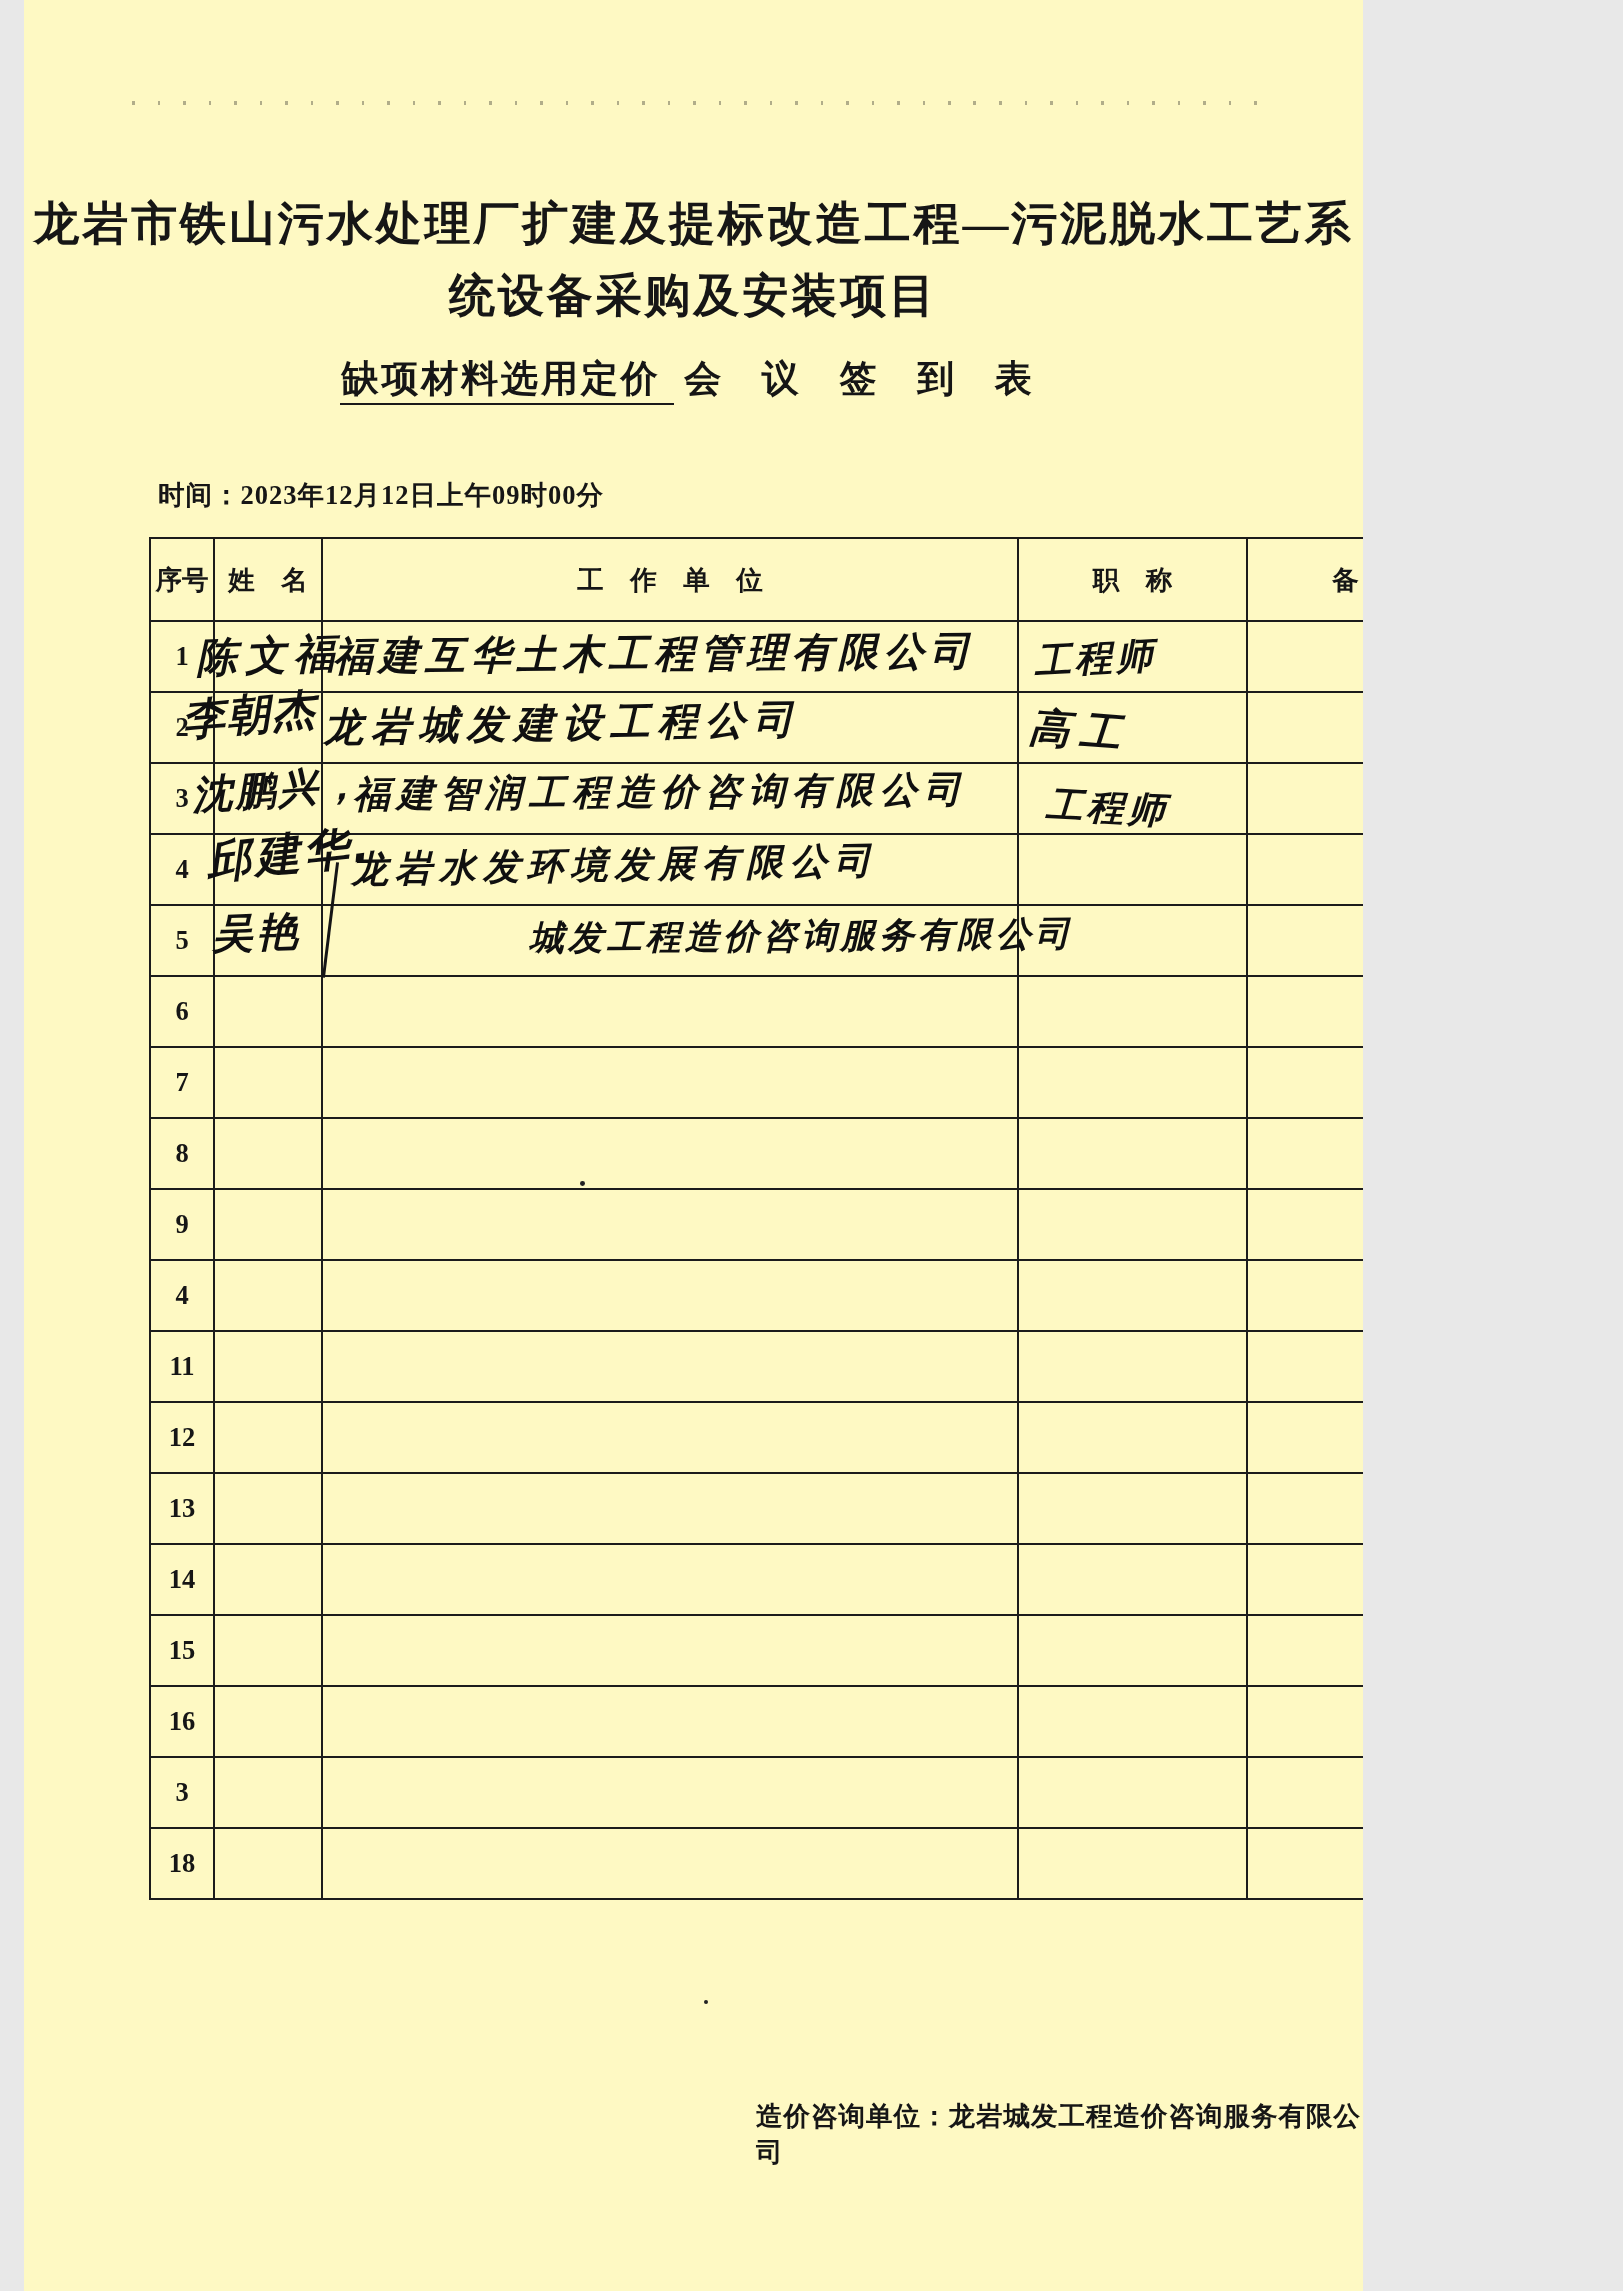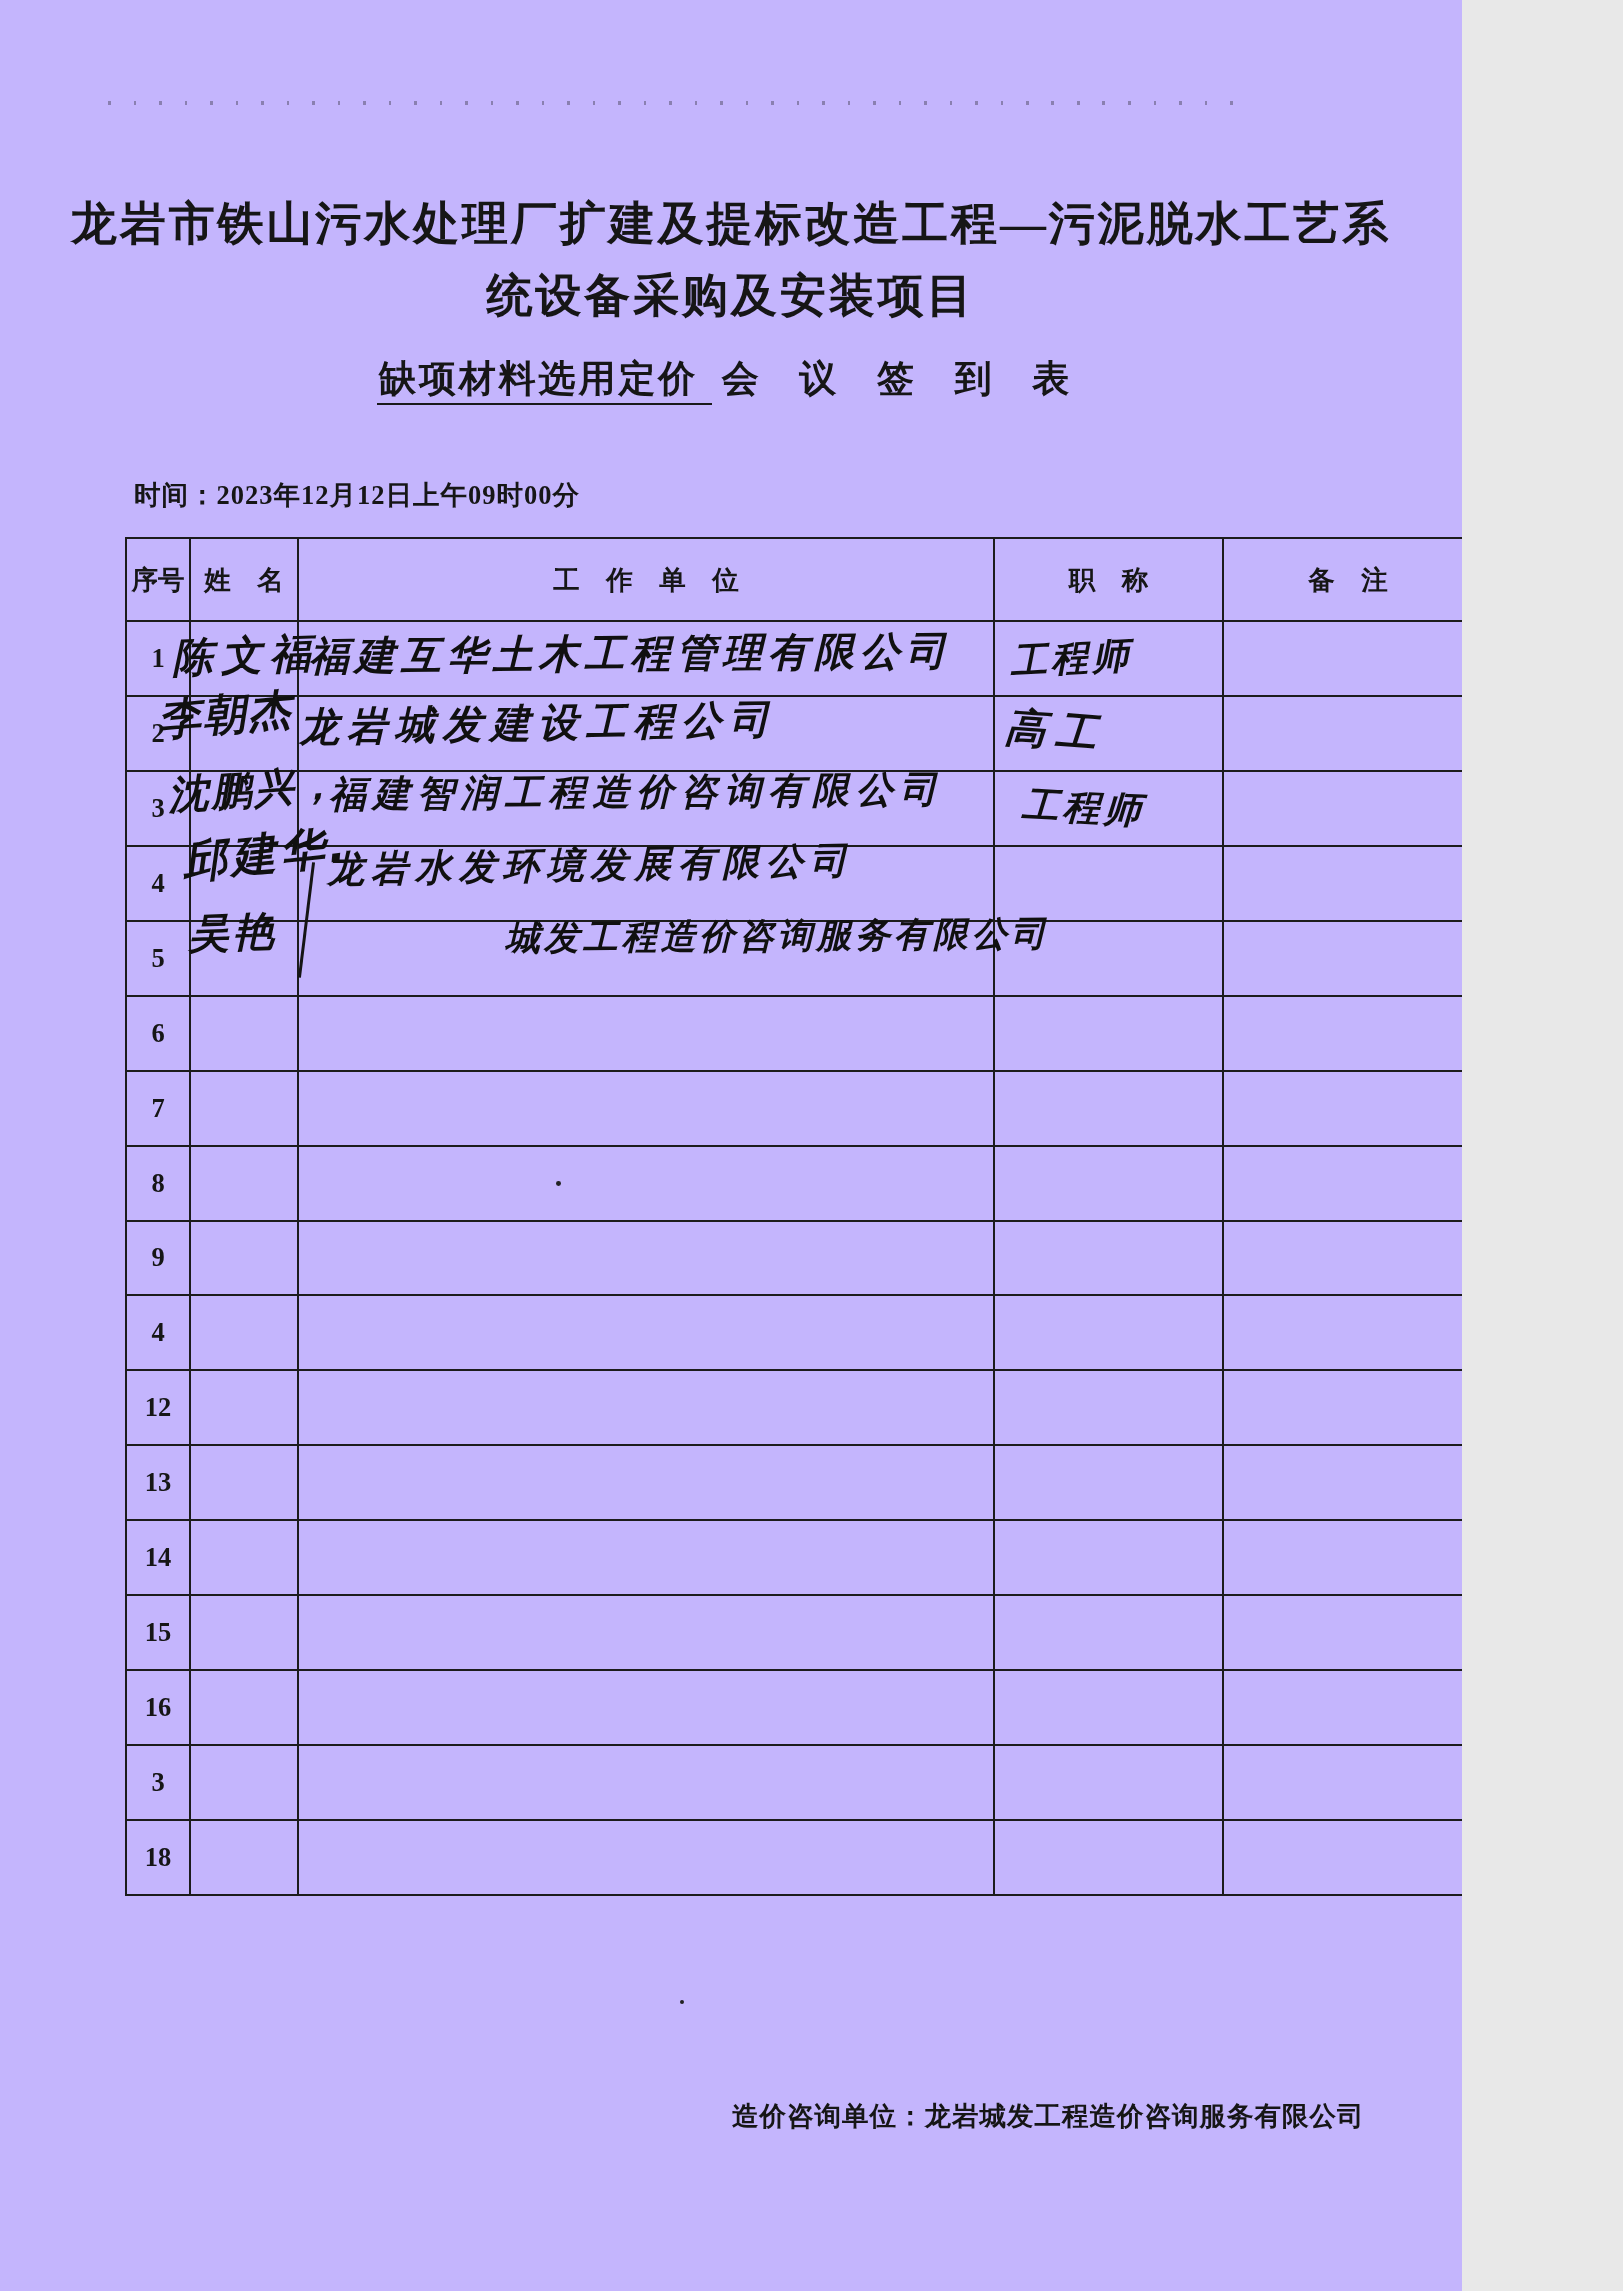"龙岩市铁山污水处理厂扩建及提标改造工程—污泥脱水工艺系" .page { background: #c4b5fd -> #fef9c3; margin-left: none -> 24px; width: 1462px -> 1339px }
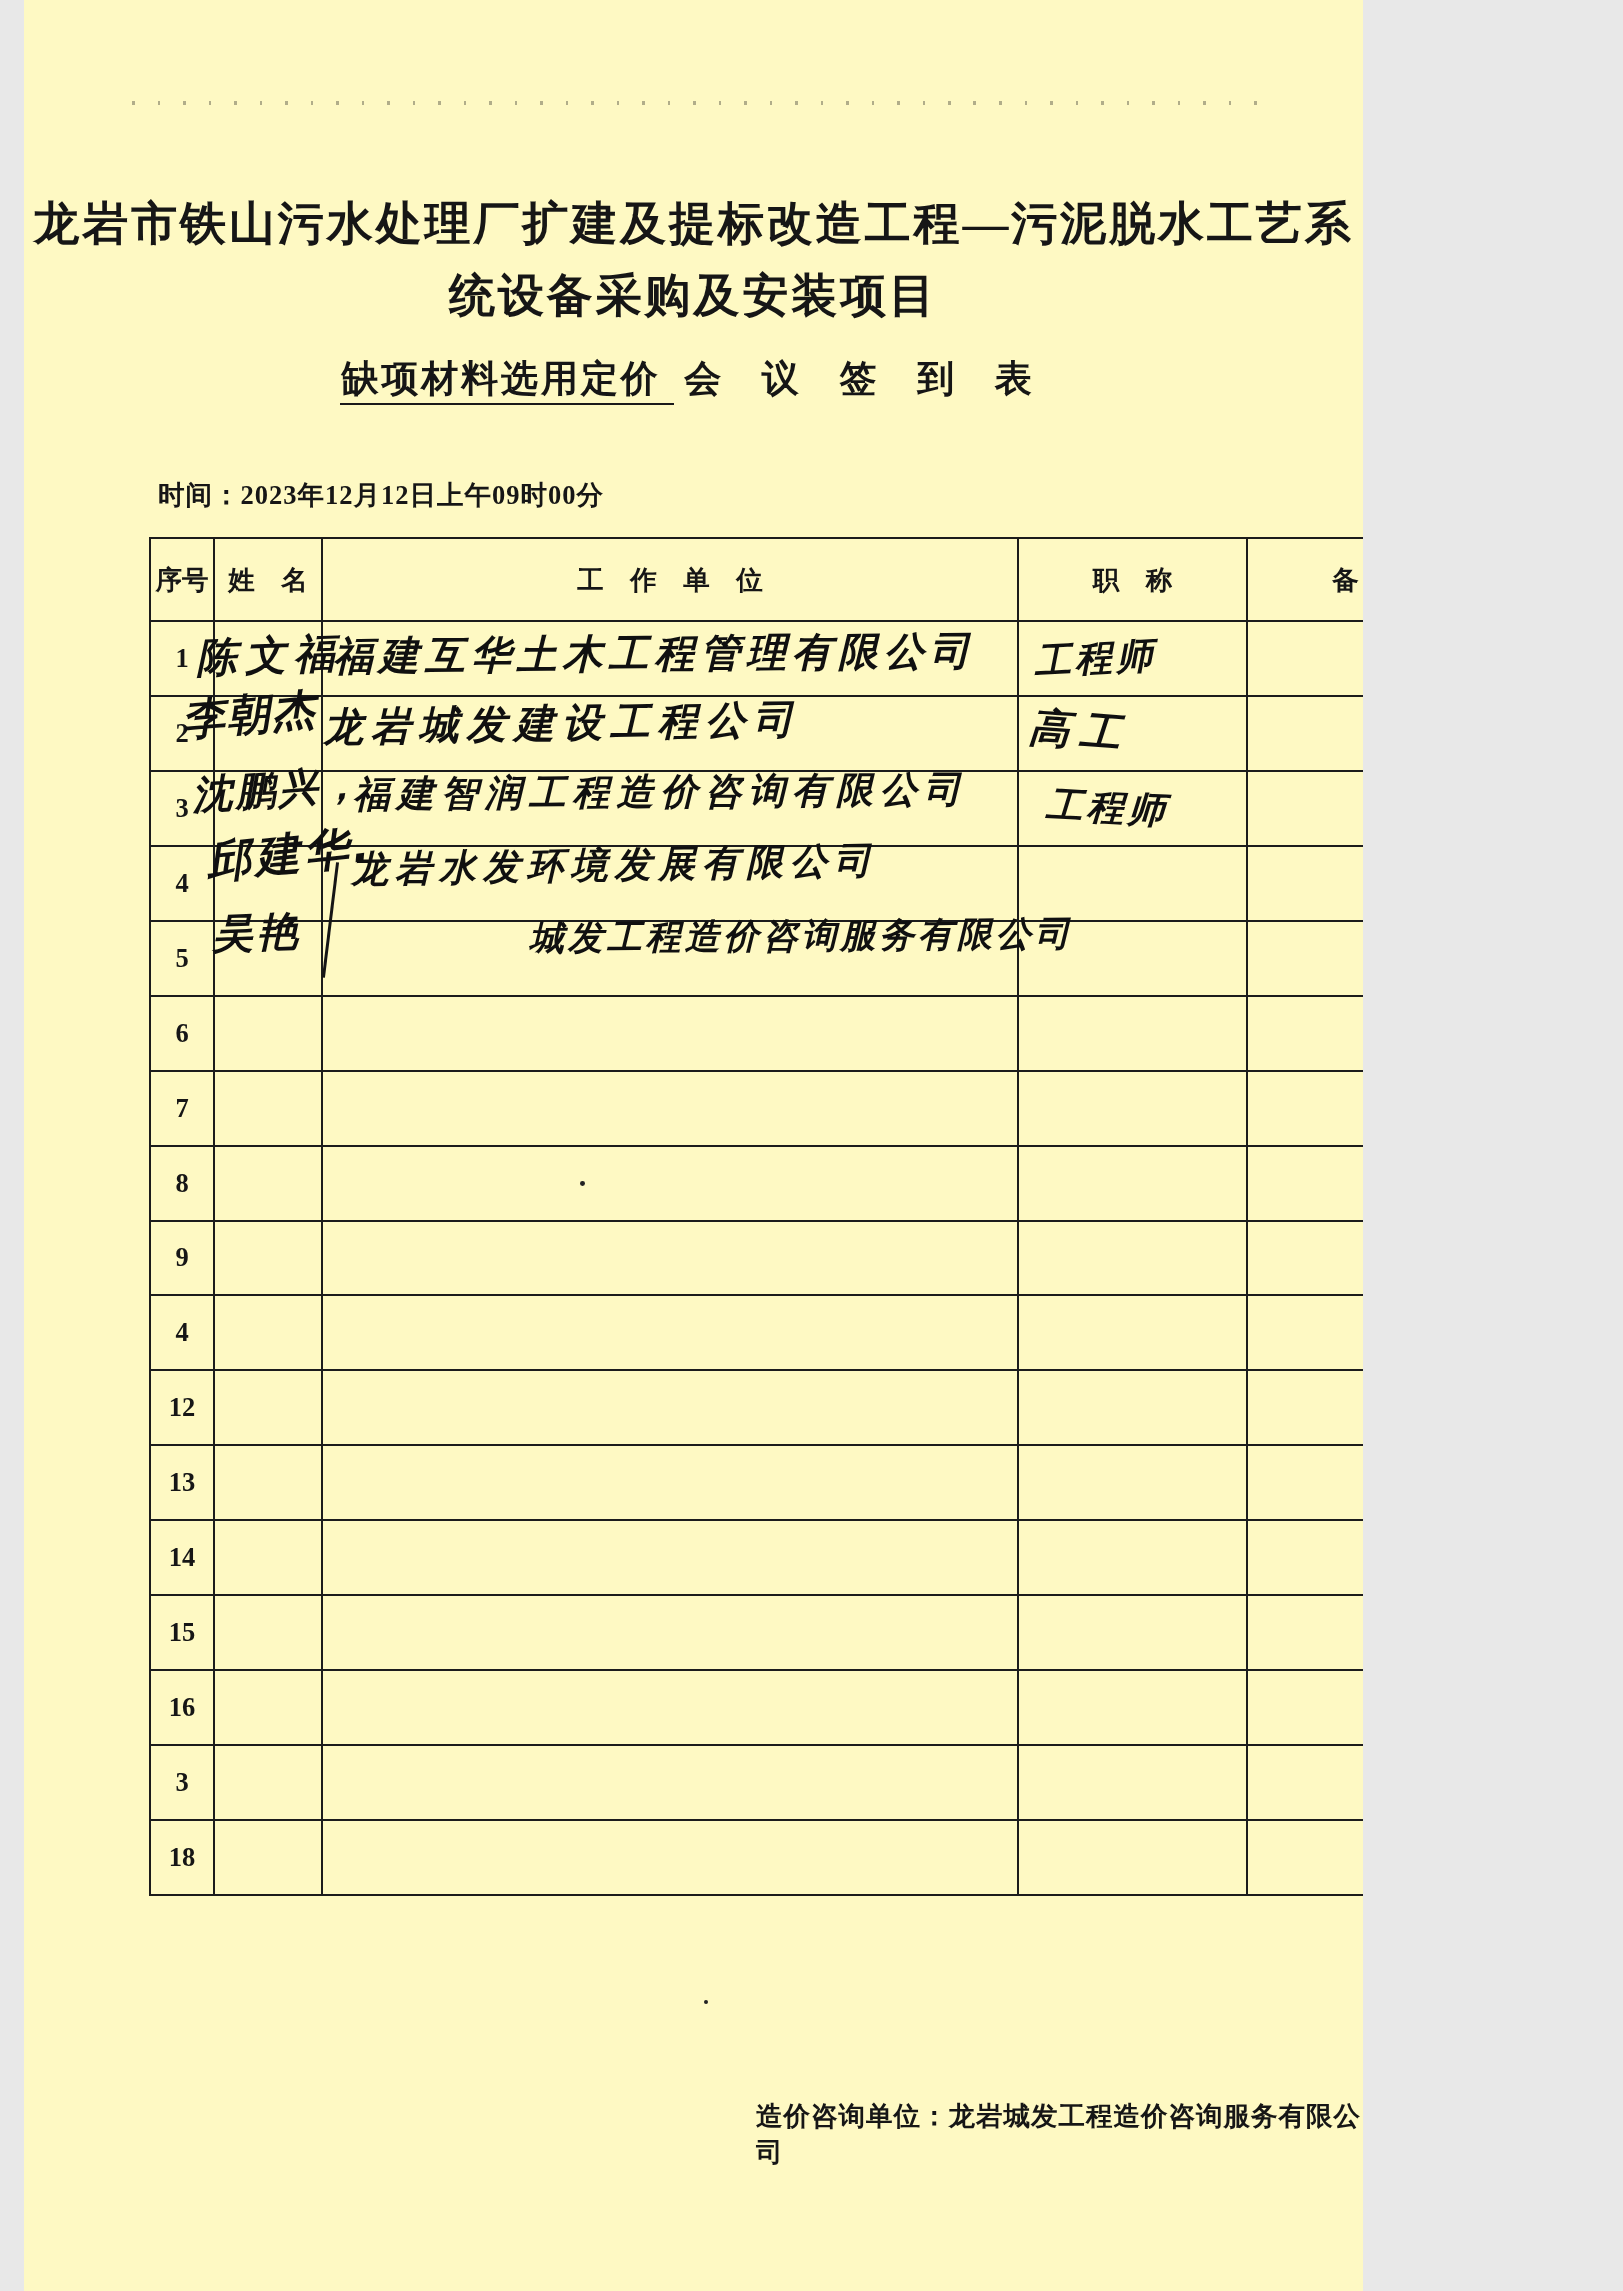"11" tr.row { html: none -> <tr> <td>11</td> <td></td> <td></td> <td></td> <td></td> </tr> }
